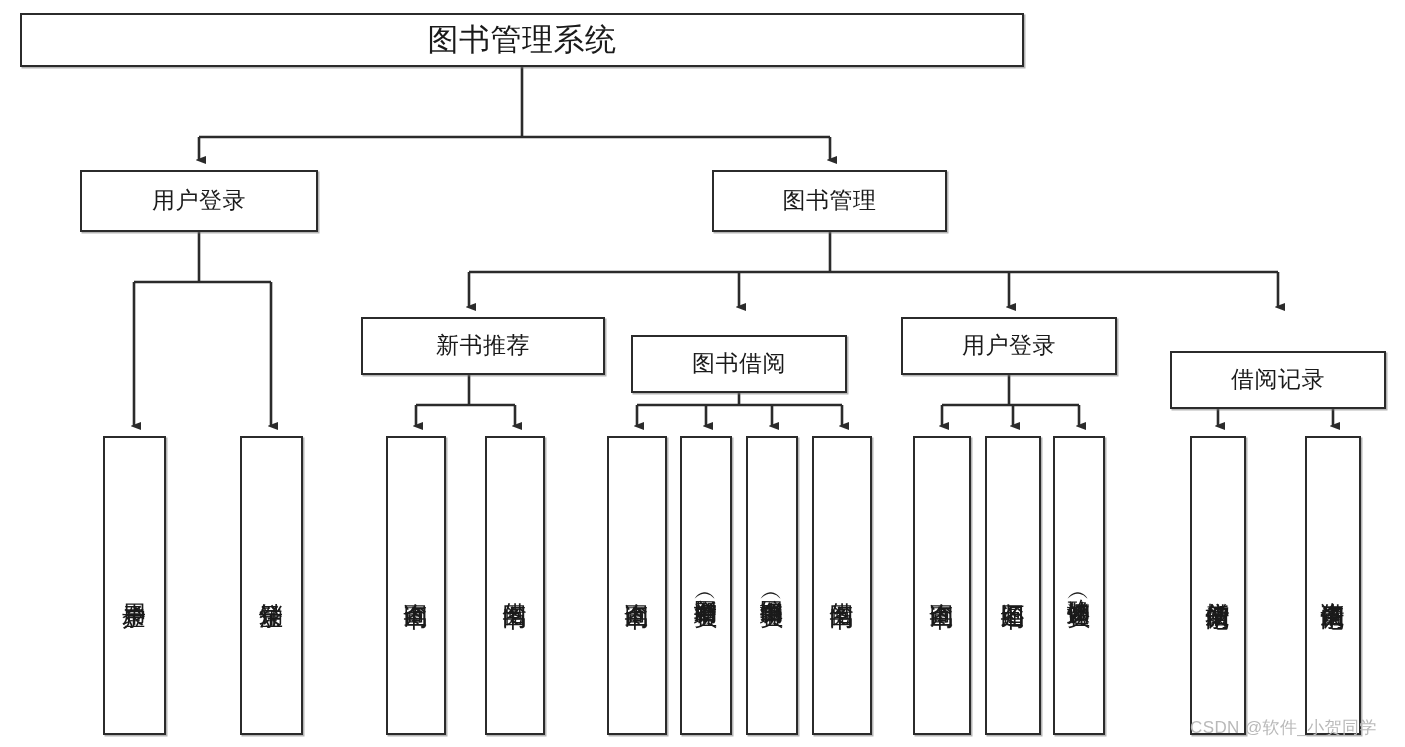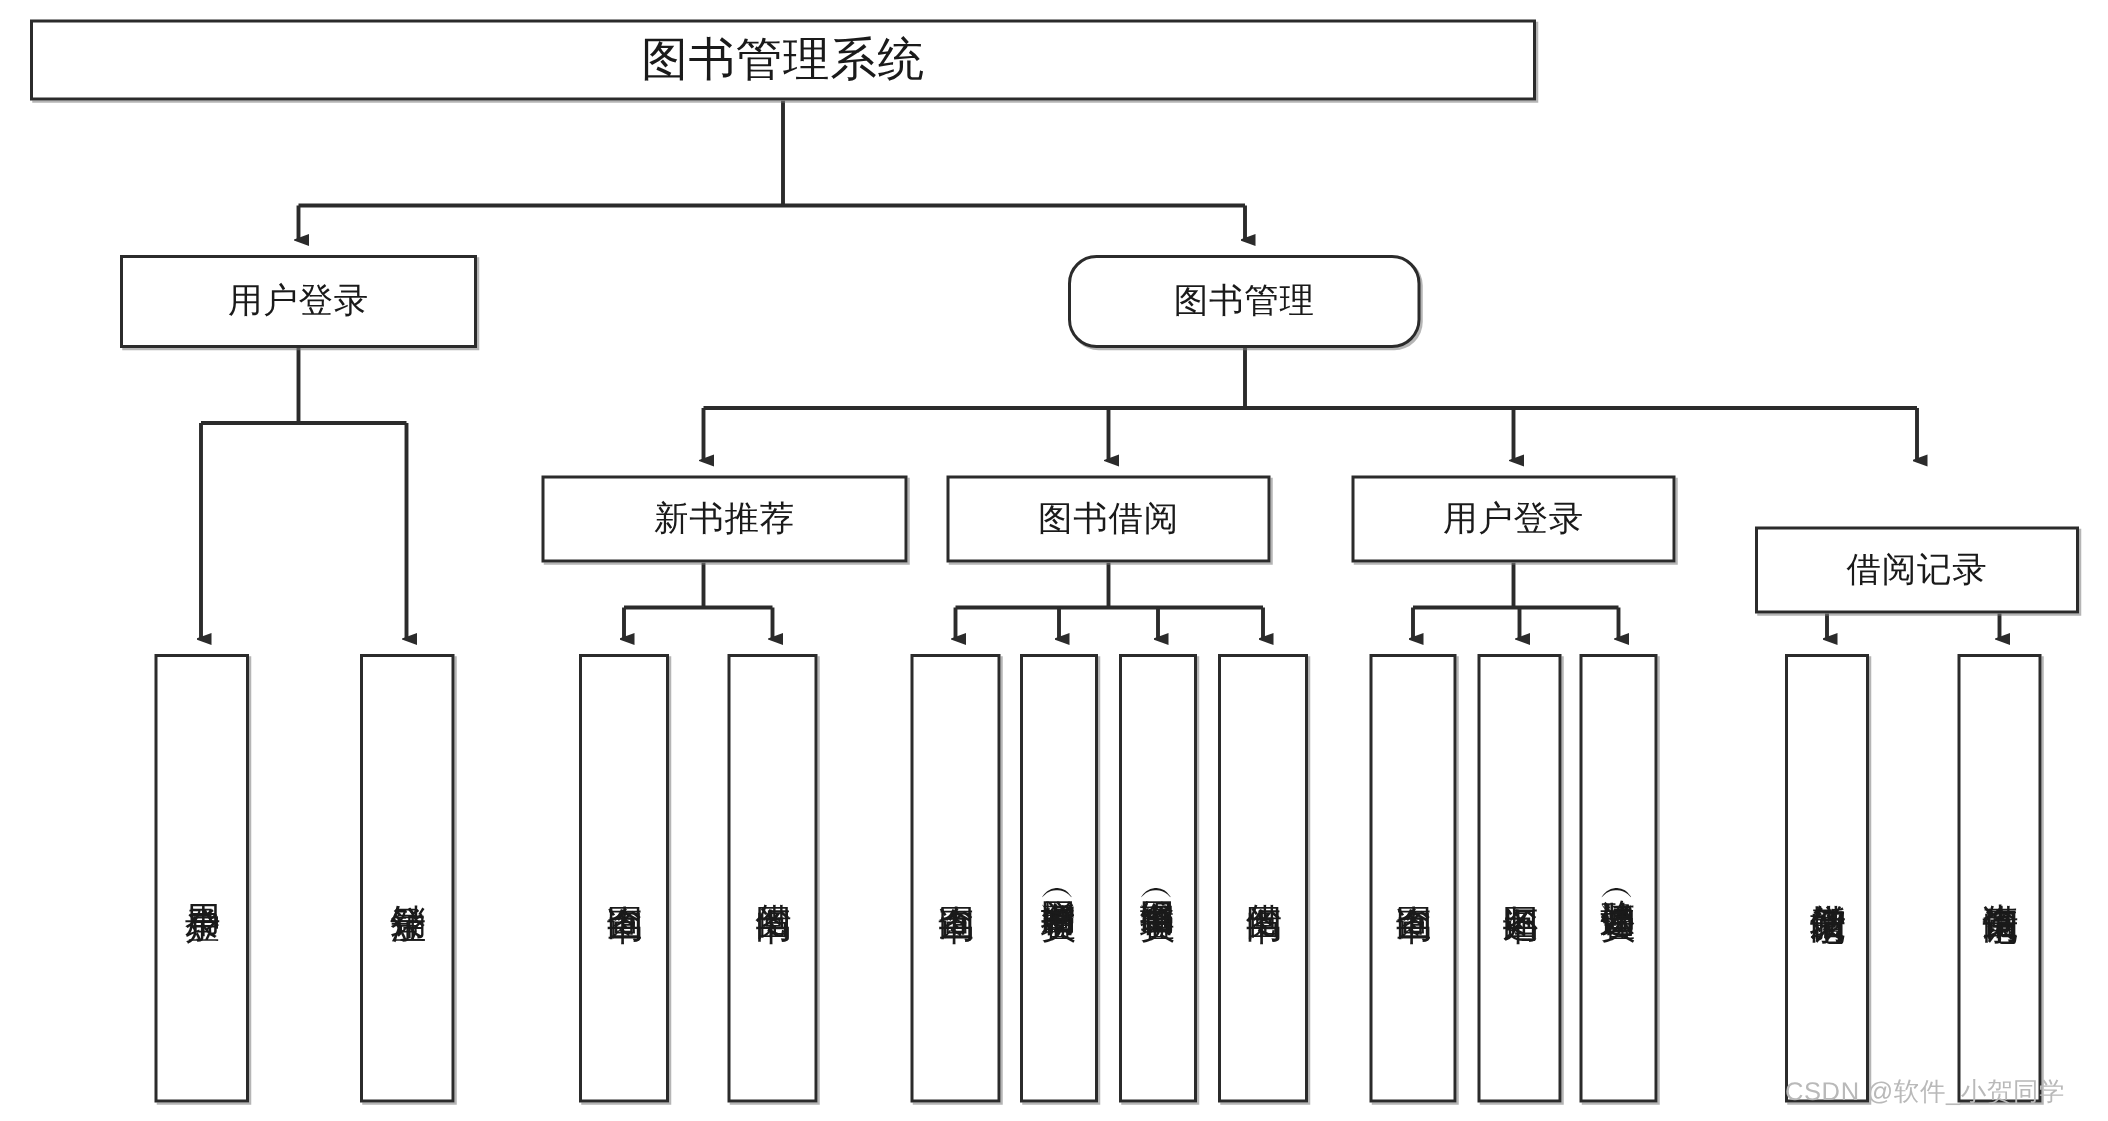"图书管理" div.node { border-radius: 19px -> none }
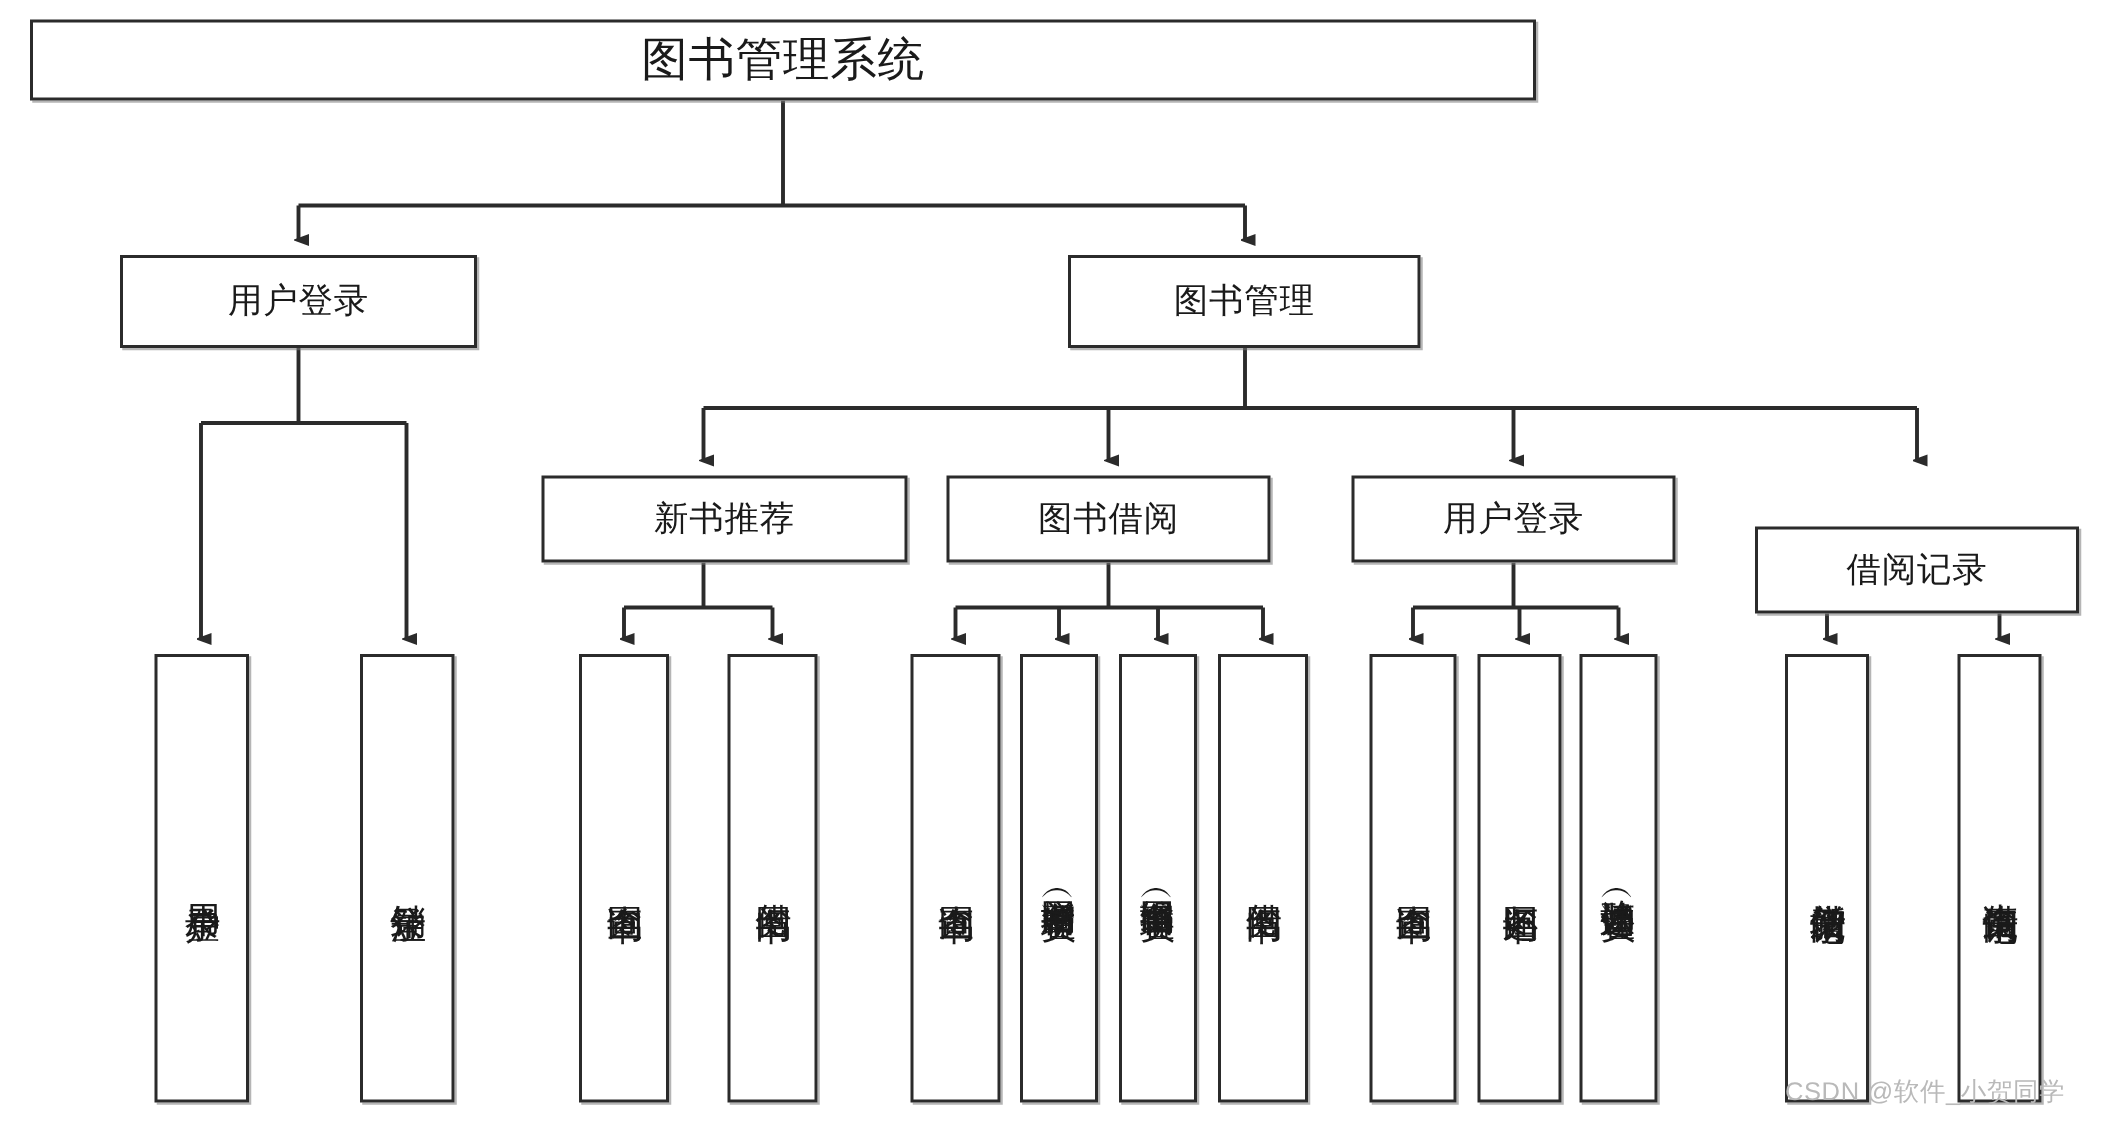"图书借阅" div.node { top: 317px -> 335px }
